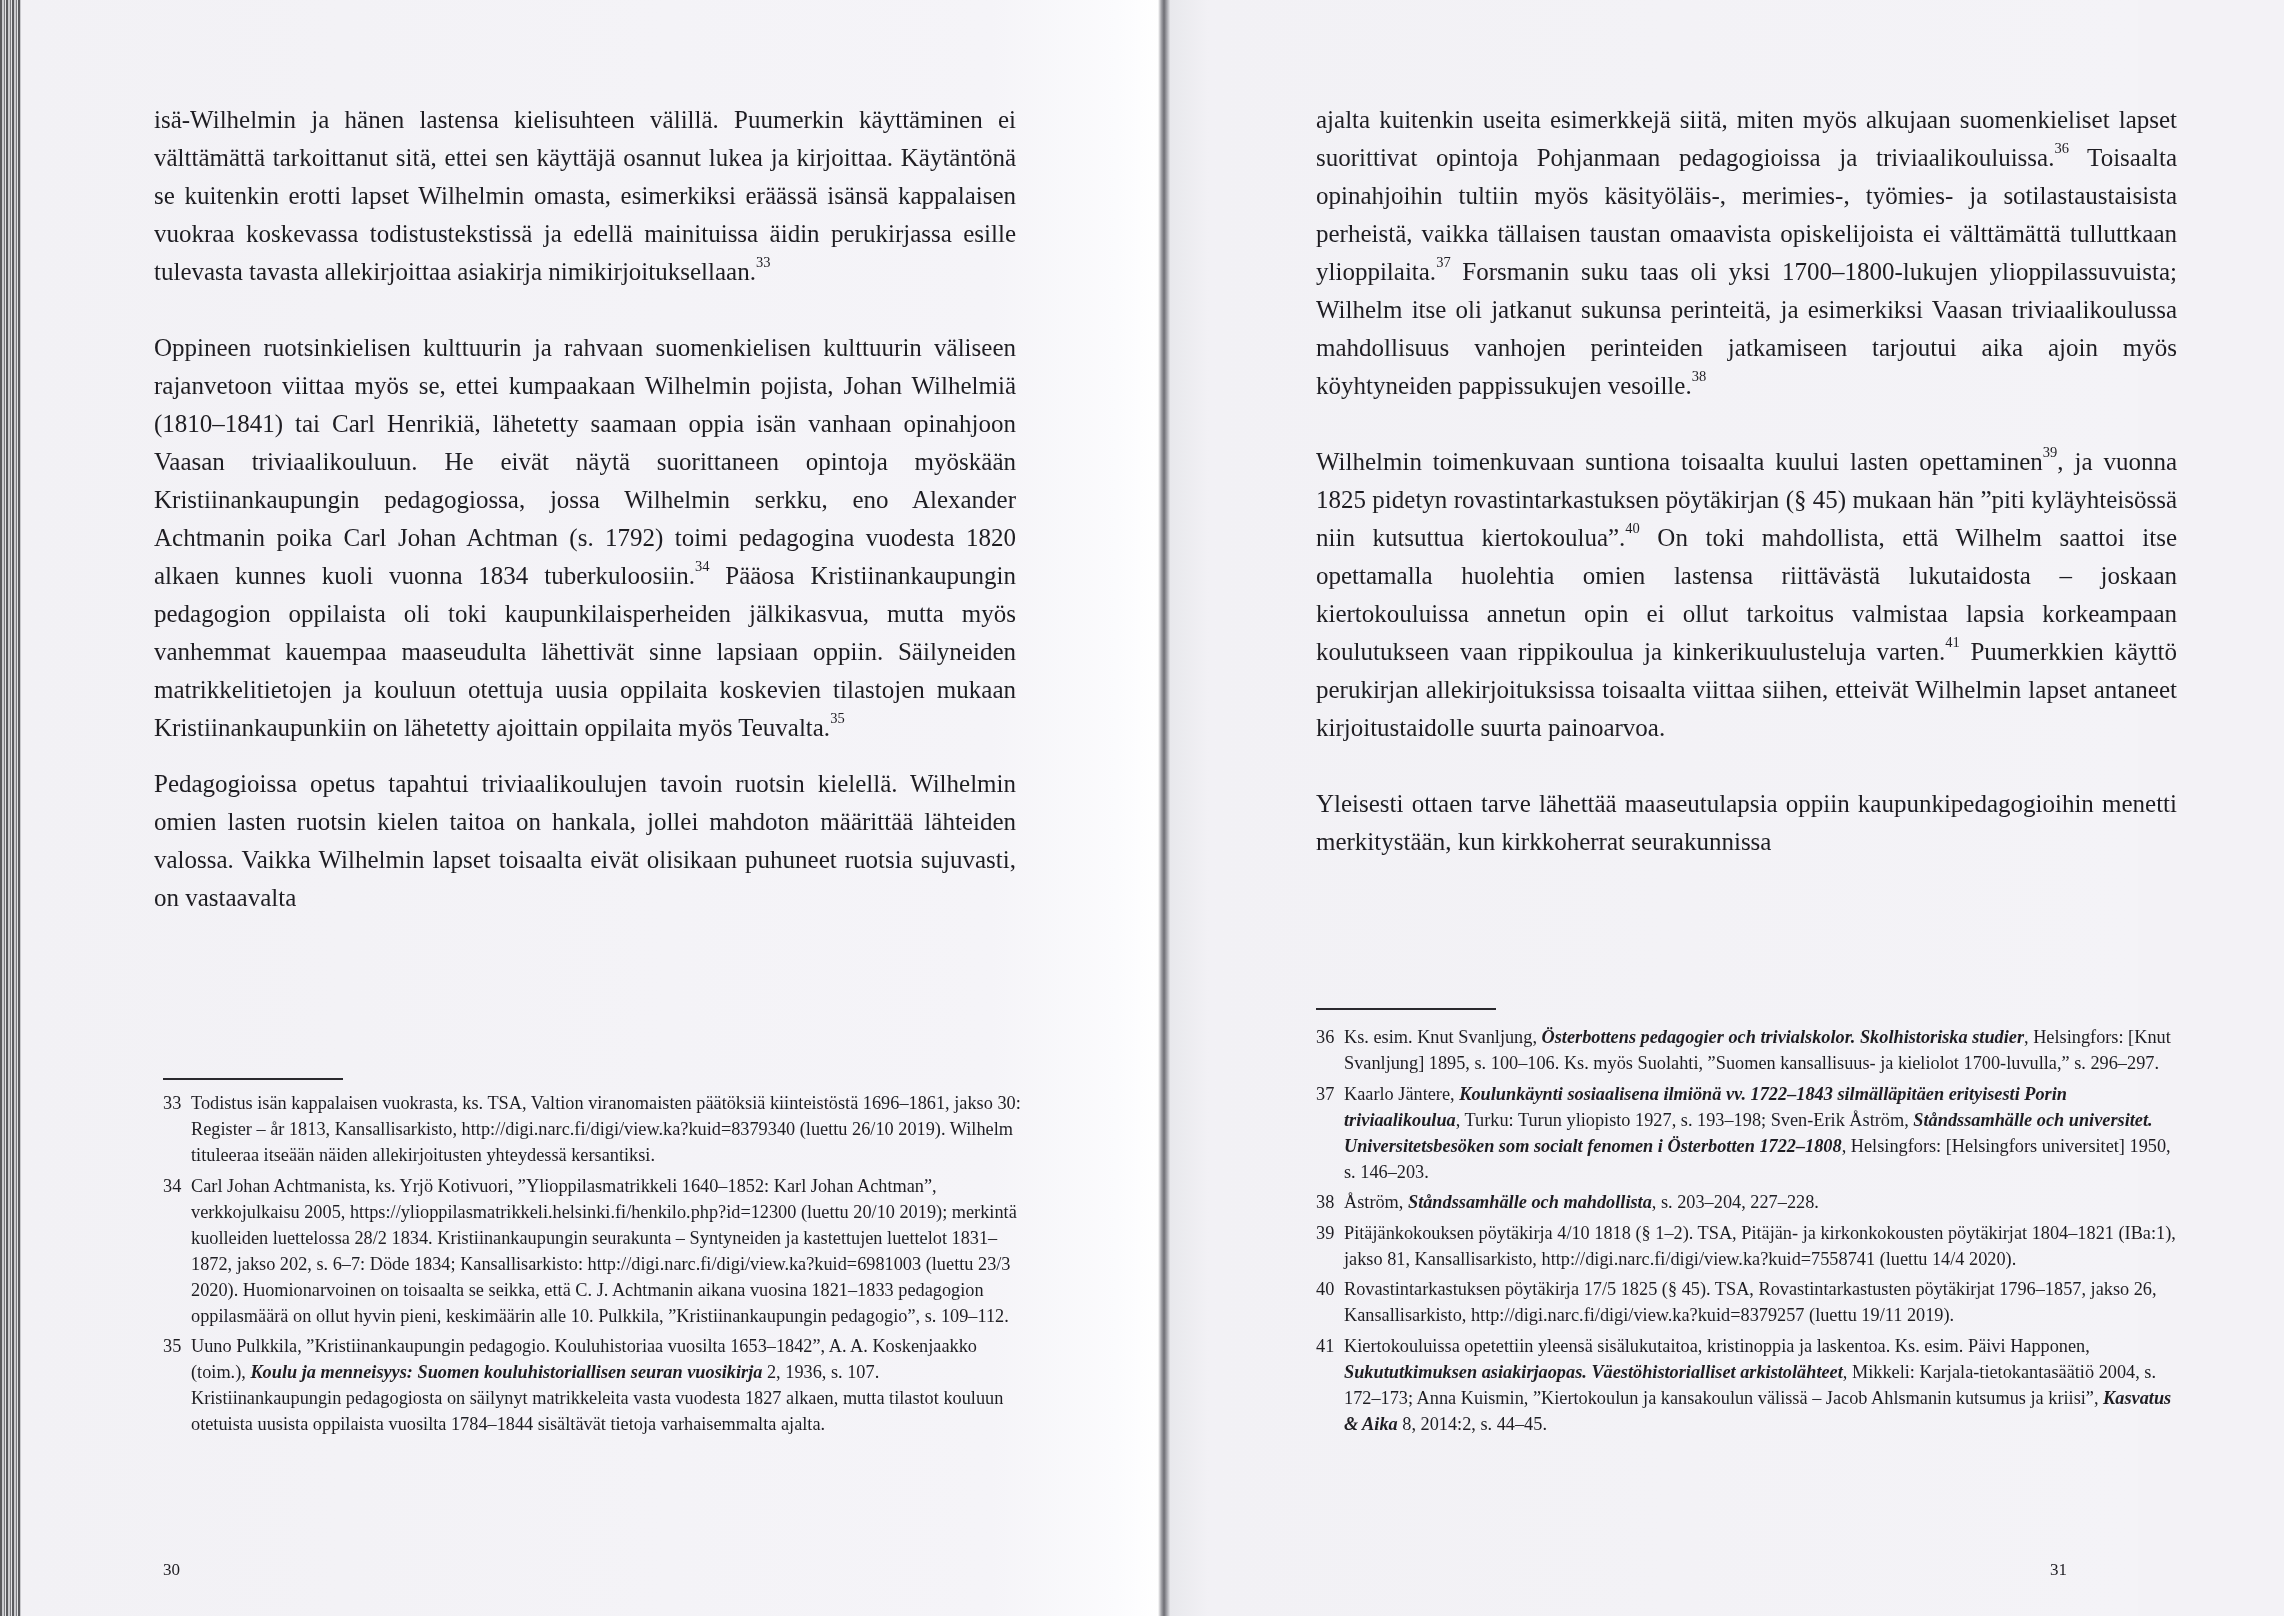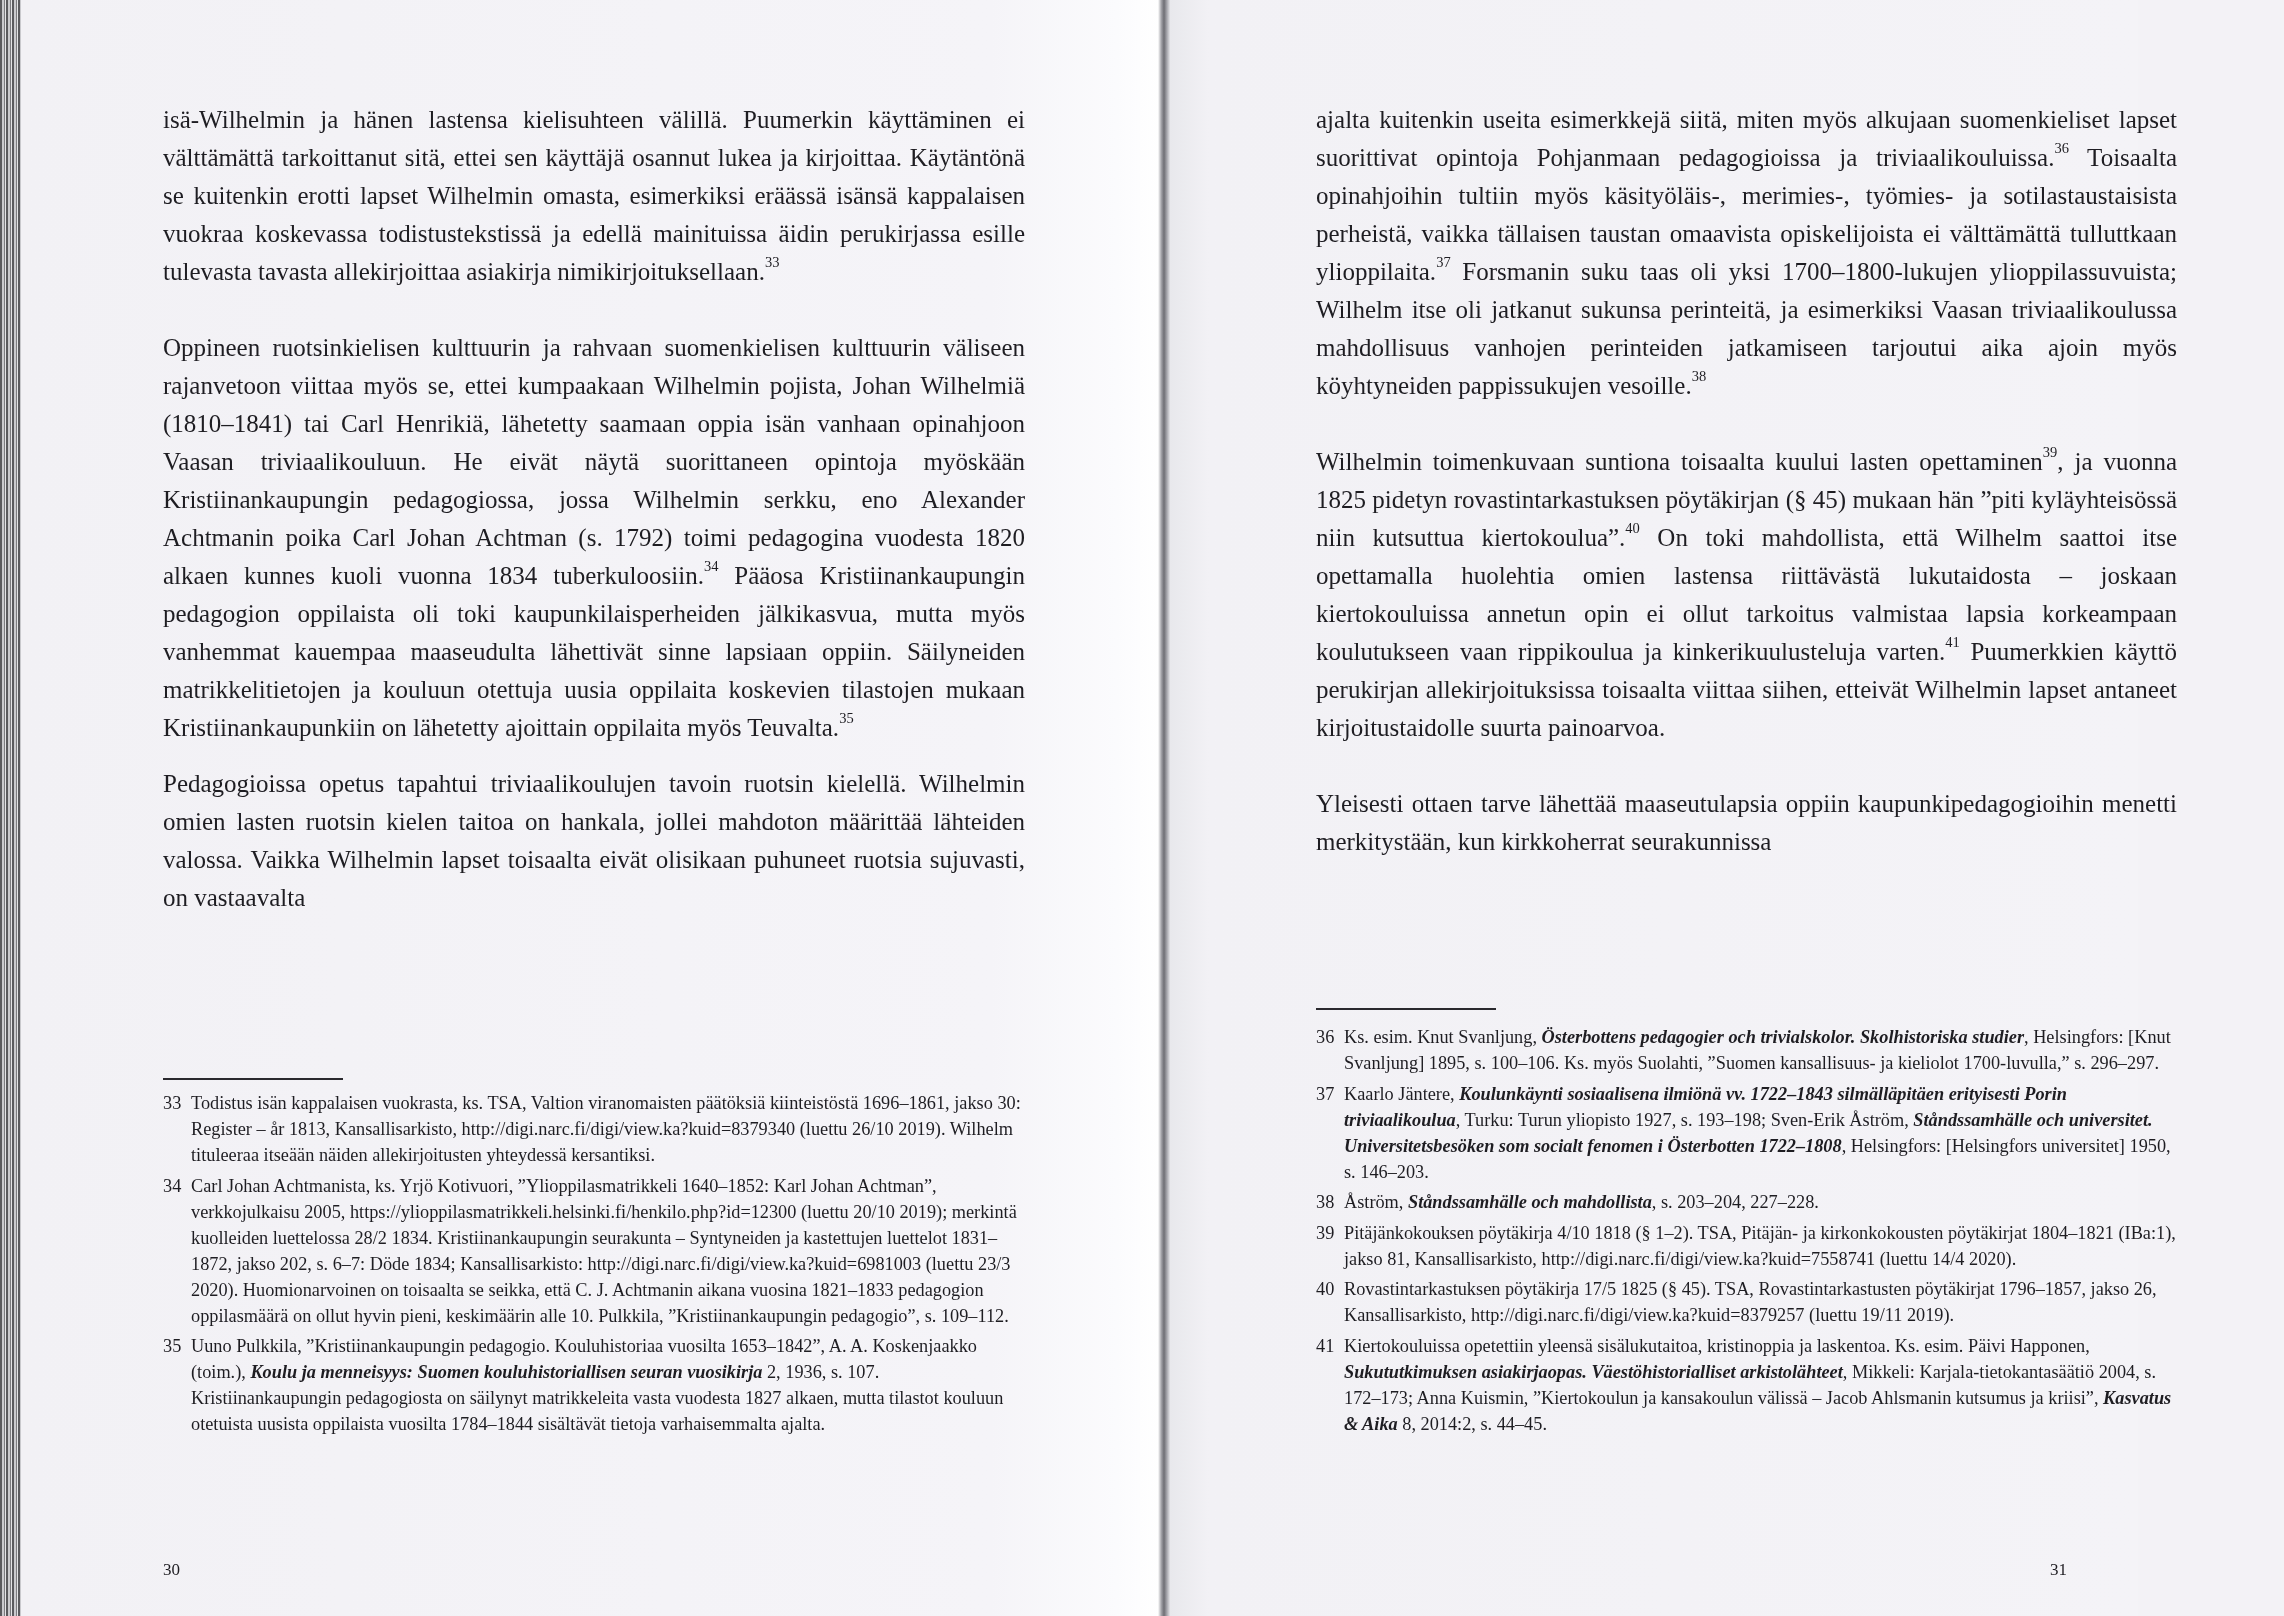"isä-Wilhelmin ja hänen lastensa" .left .text-block { left: 142px -> 133px }
